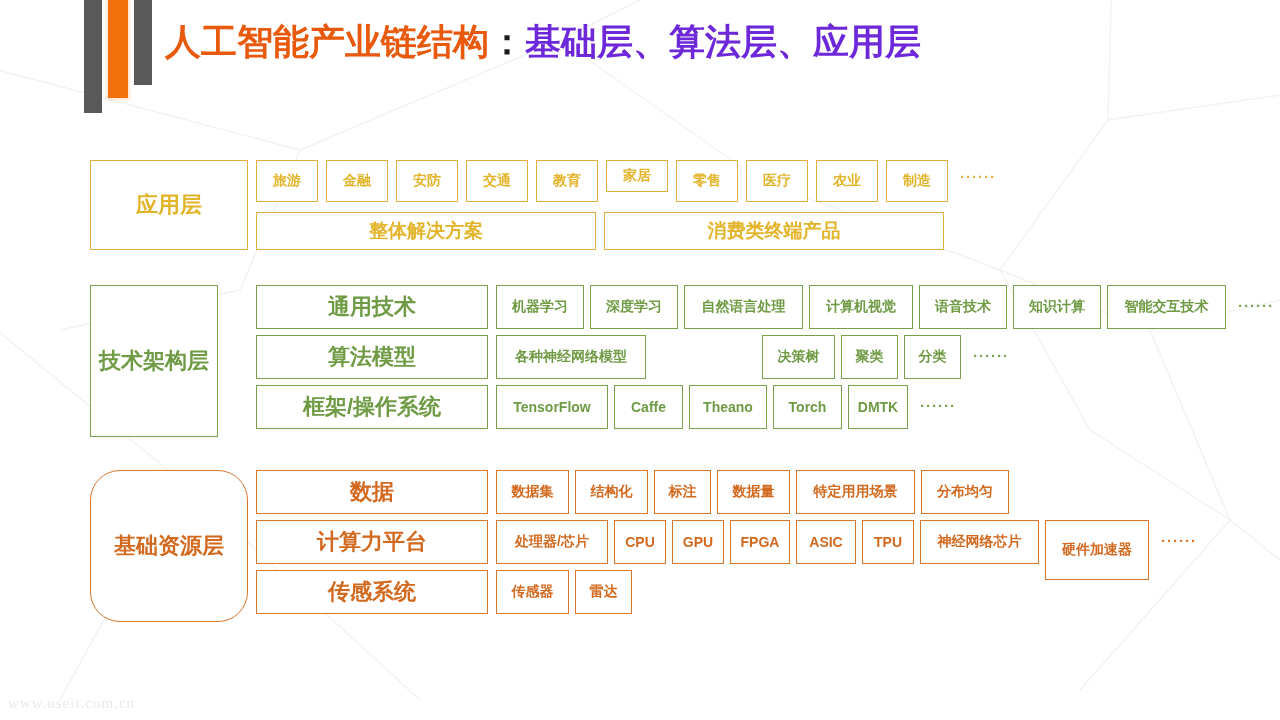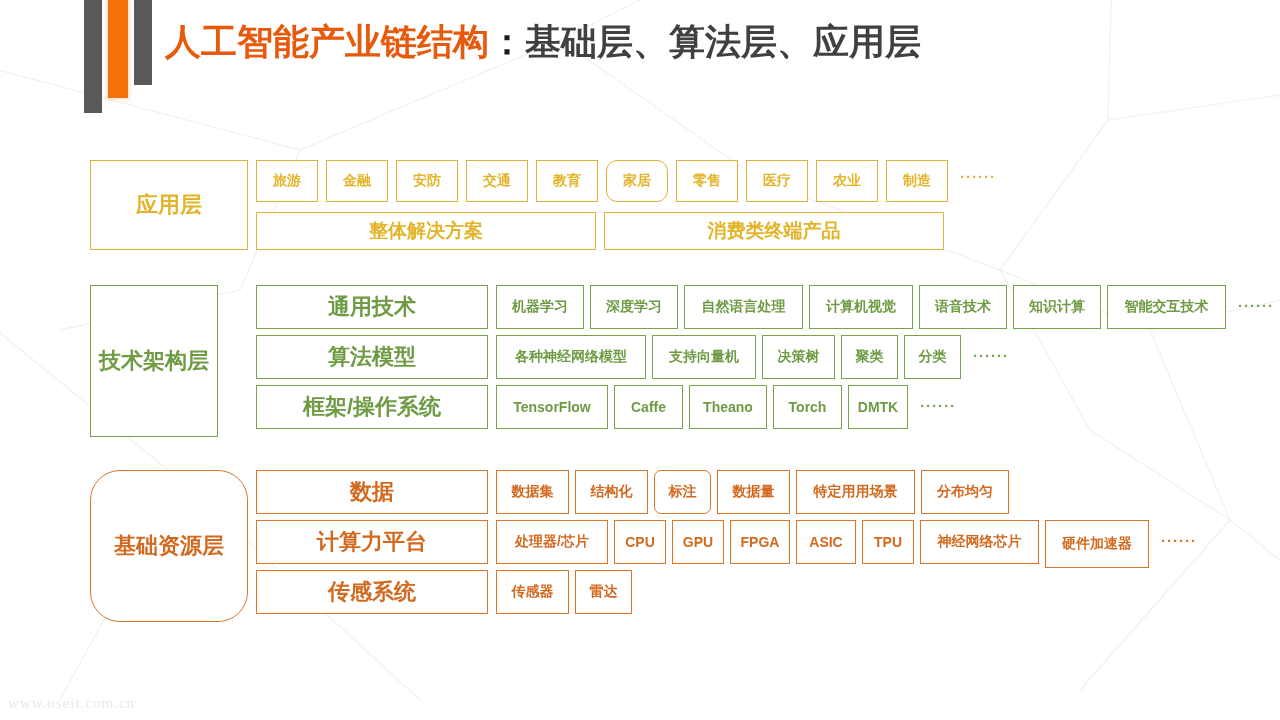"基础层、算法层、应用层" span { color: #404040 -> #6d28d9 }
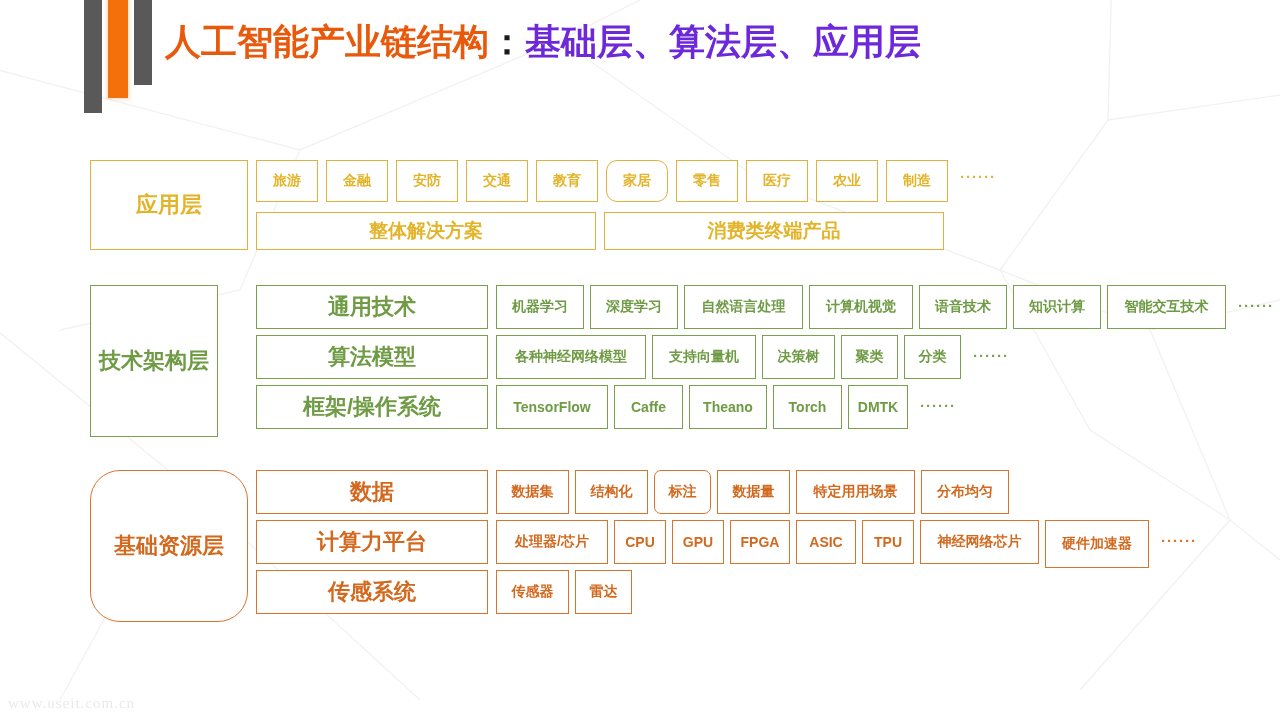"家居" div.chip { border-radius: 11px -> none; height: 42px -> 32px }
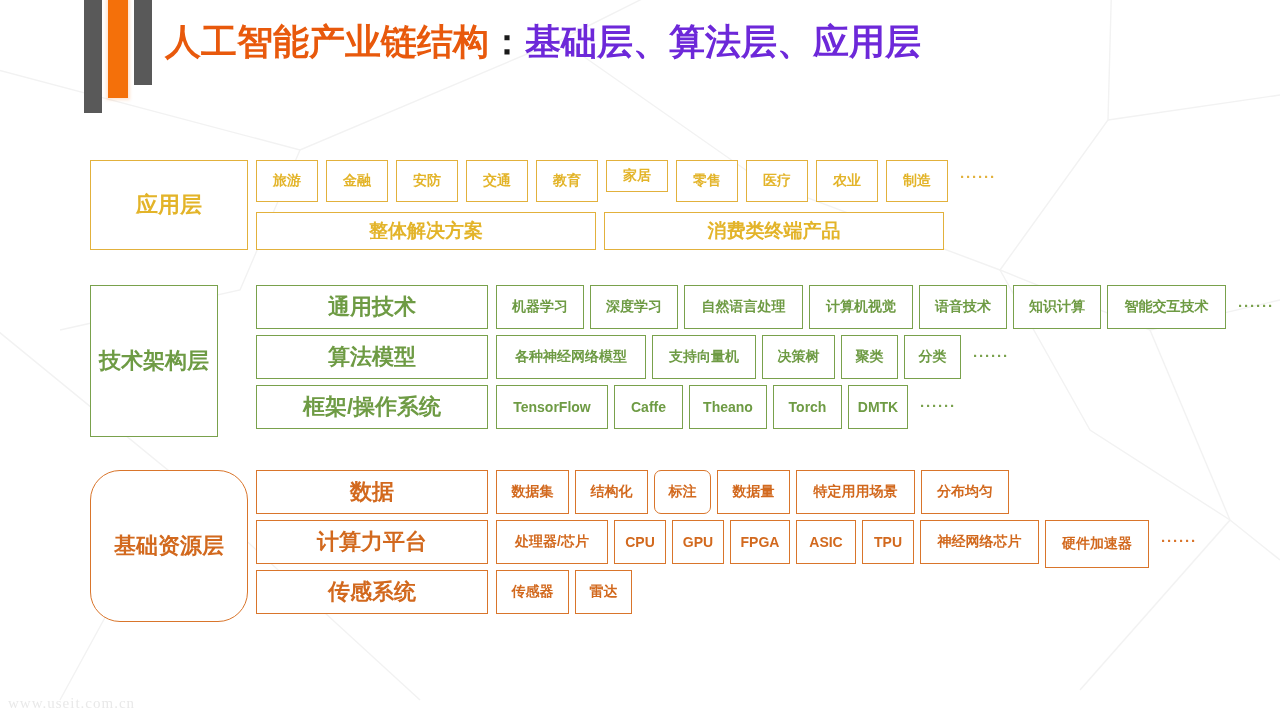"支持向量机" div.chip { html: <div> <span>支持向量机</span> </div> -> none }
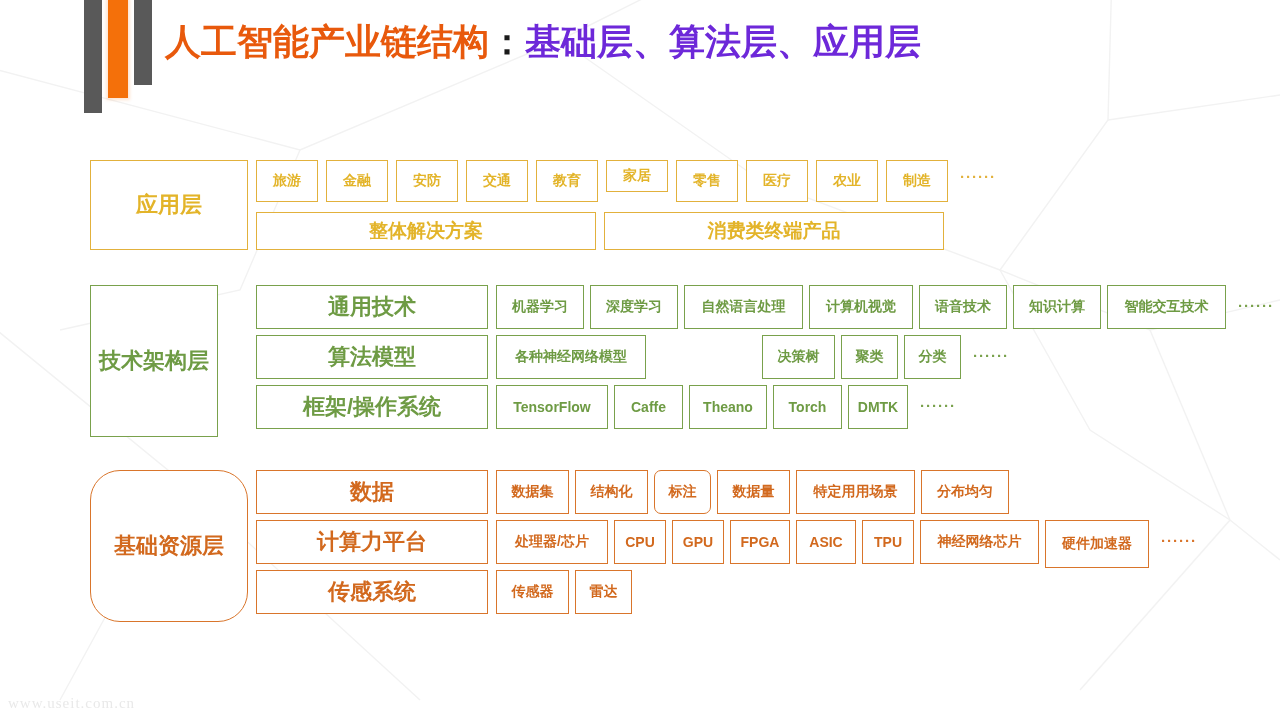"标注" div.chip { border-radius: 7px -> none }
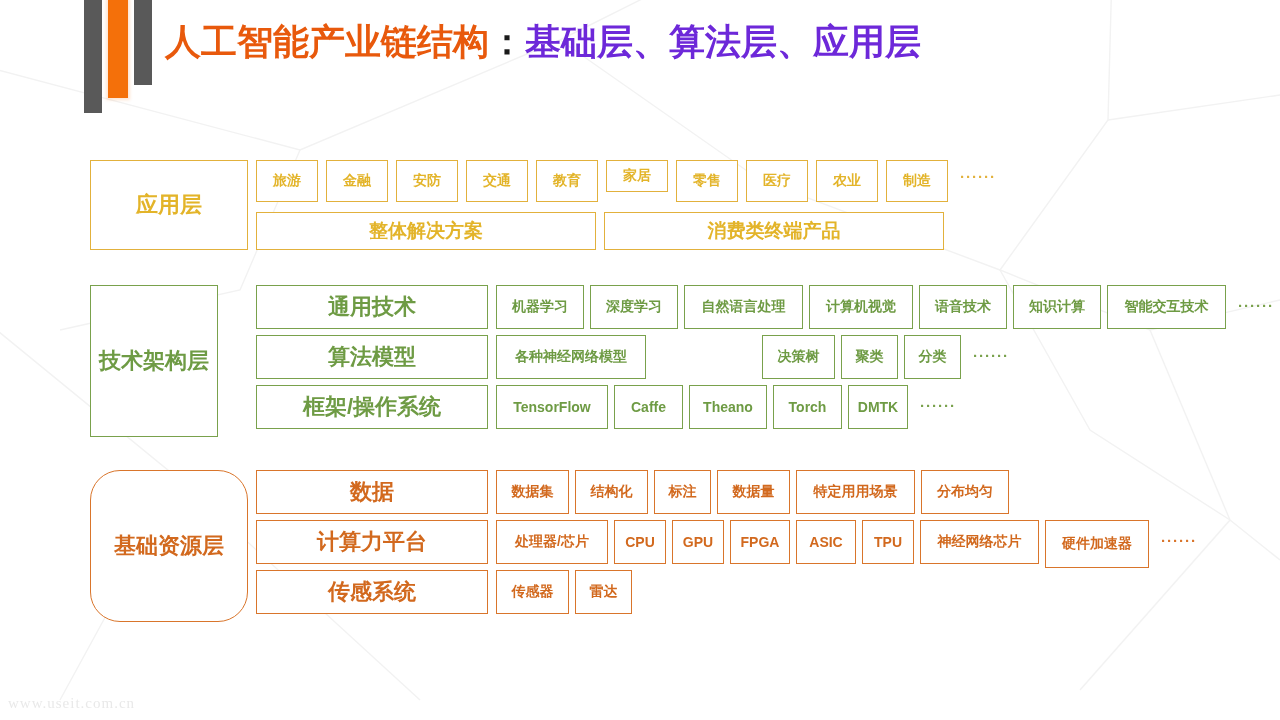"硬件加速器" div.chip { height: 48px -> 60px }
